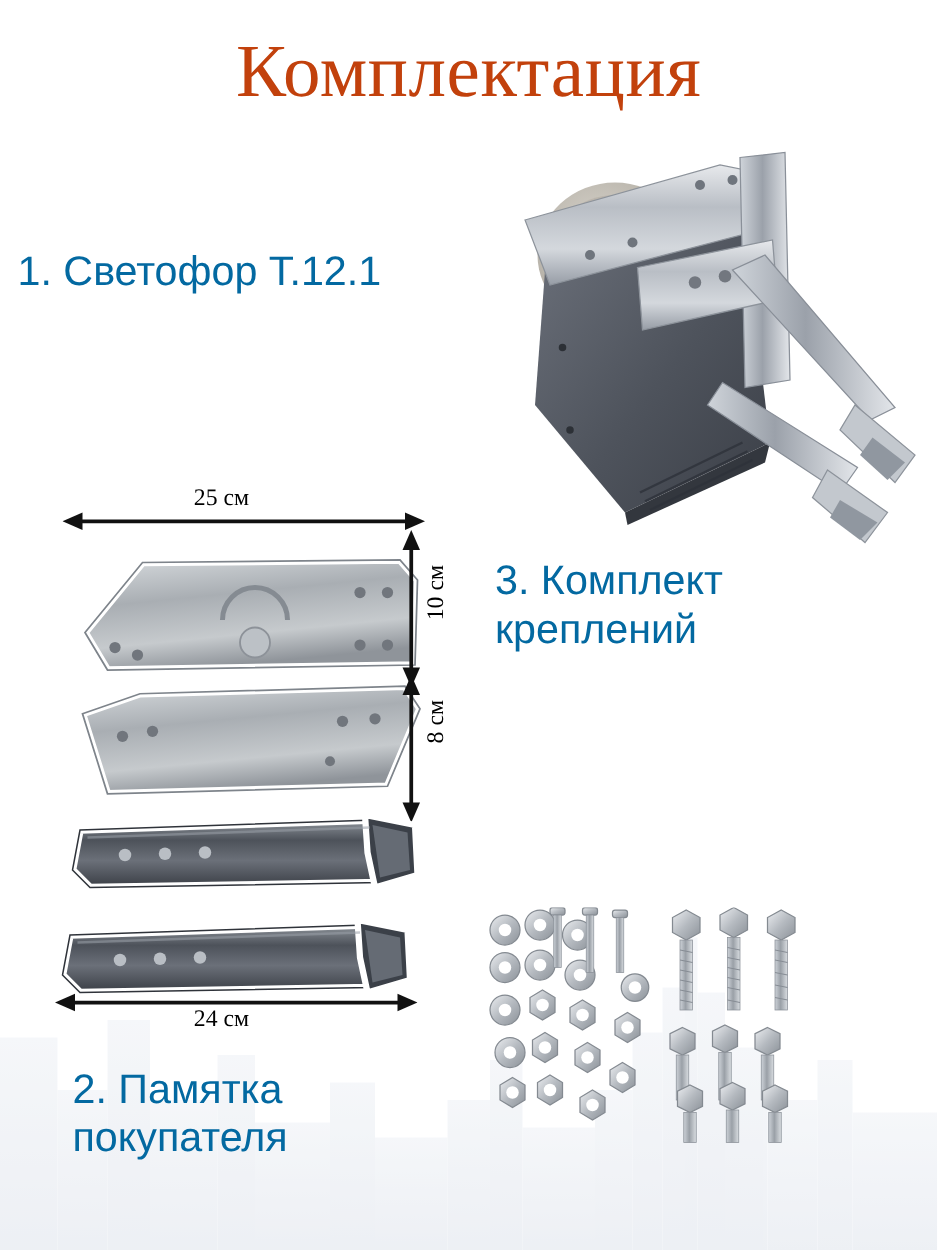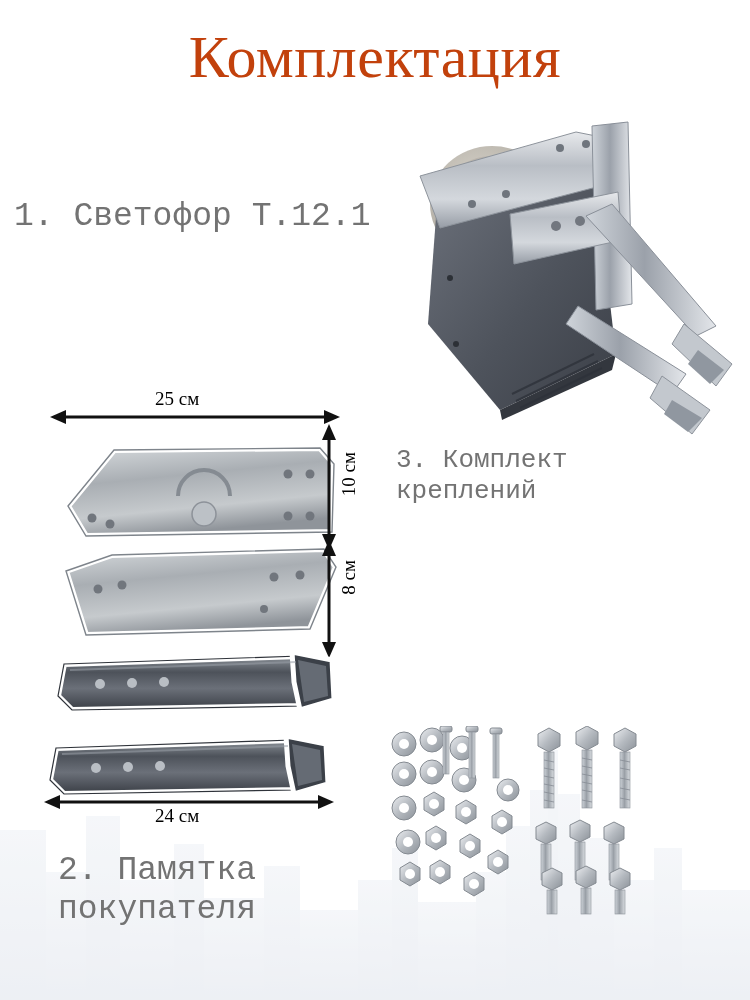"1. Светофор Т.12.1" .cap { color: #737373 -> #0369a1; font-family: Liberation Mono, monospace -> Liberation Sans, sans-serif }
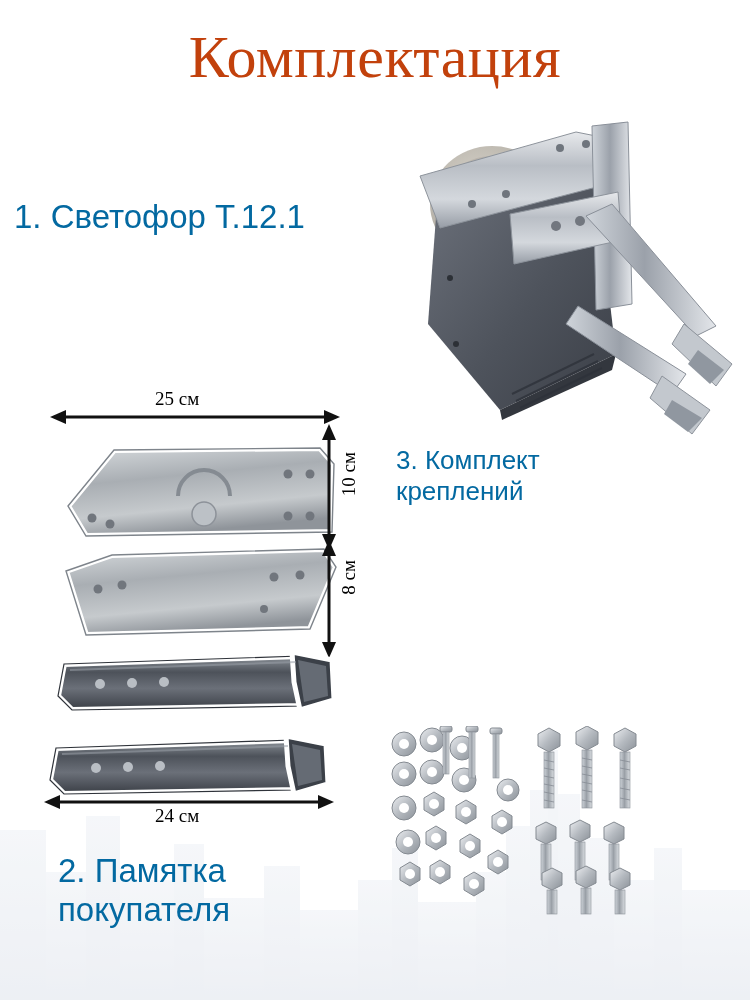"3. Комплект" #cap3 { font-size: 26px -> 33px }
